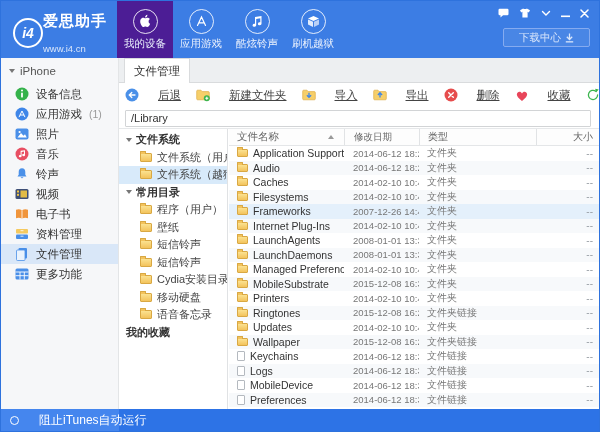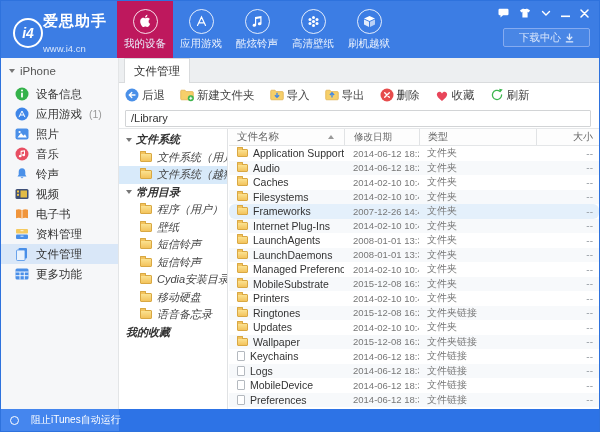"我的设备" .nav-item.active { background: #be185d -> #4c1d95 }
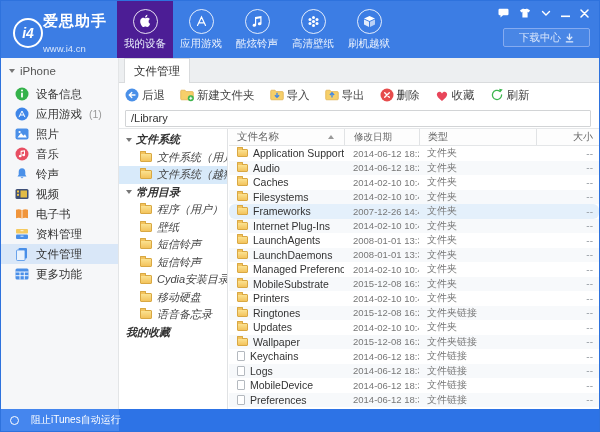"高清壁纸" div.nav-item { html: <div> <div> <svg> <circle></circle> <circle></circle> <circle></circle> <circle></circle> <circle></circle> <circle></circle> <circle></circle> </svg> </div> <div>高清壁纸</div> </div> -> none }
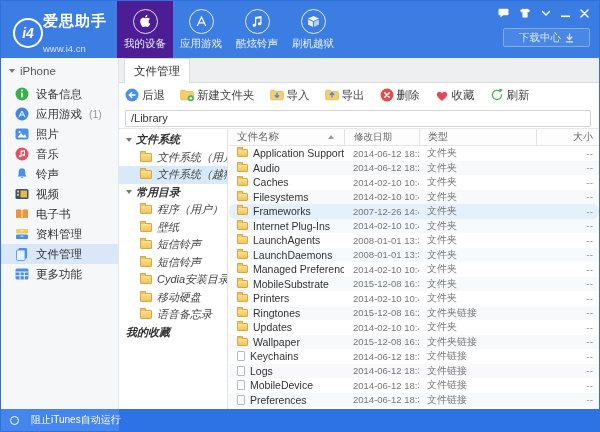"后退" .tbtn { gap: 3px -> 19px; text-decoration: none -> underline }
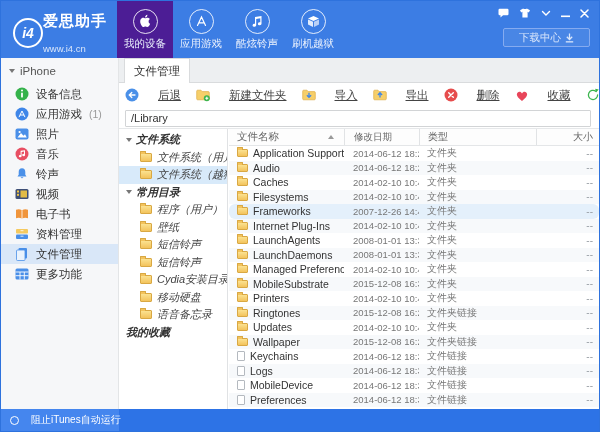"文件系统" .tree-row { font-style: italic -> none }
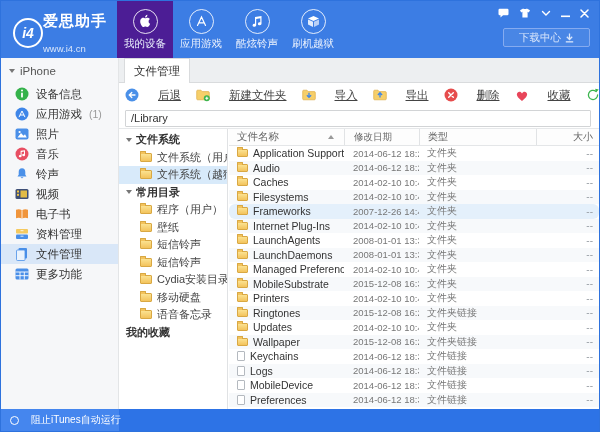"Frameworks" .lrow.hl { border-radius: 6px -> none }
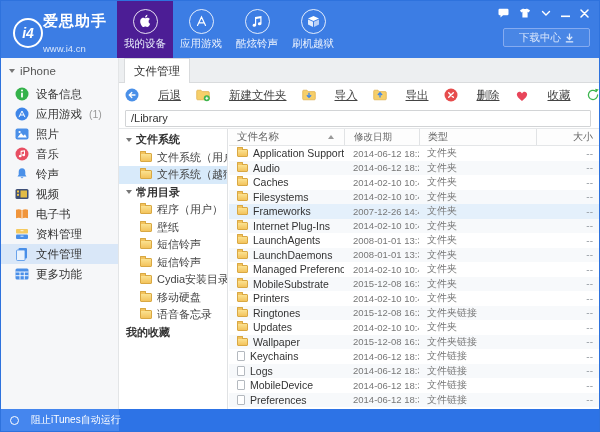"阻止iTunes自动运行" .itunes { font-size: 10px -> 12px; gap: 12px -> 20px }
